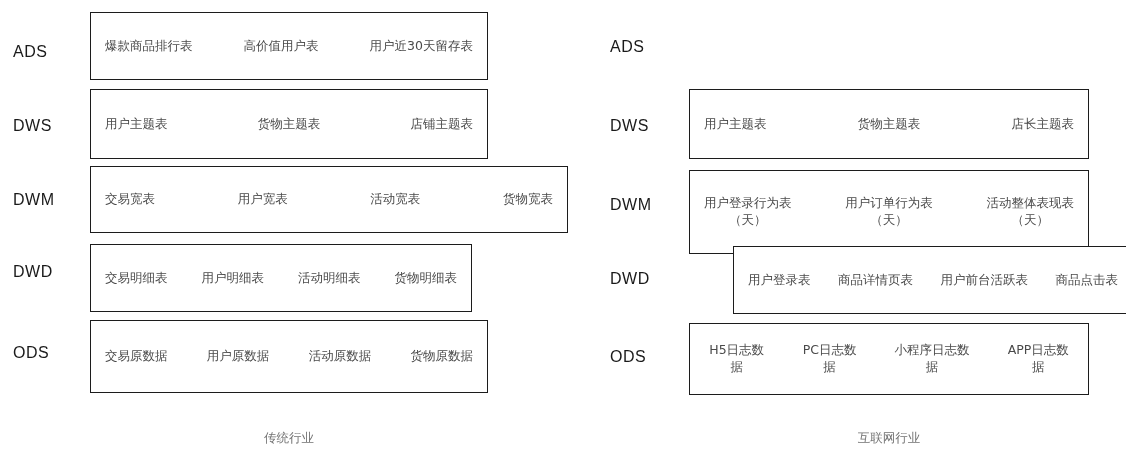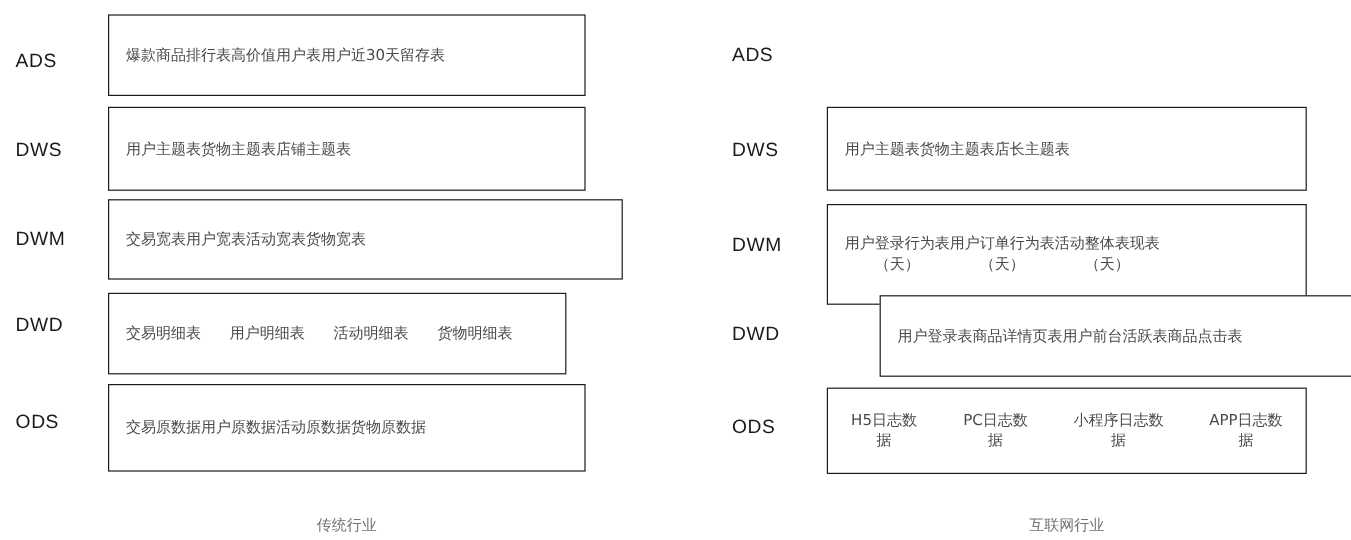"爆款商品排行表" .layer-box { justify-content: flex-start -> space-between }
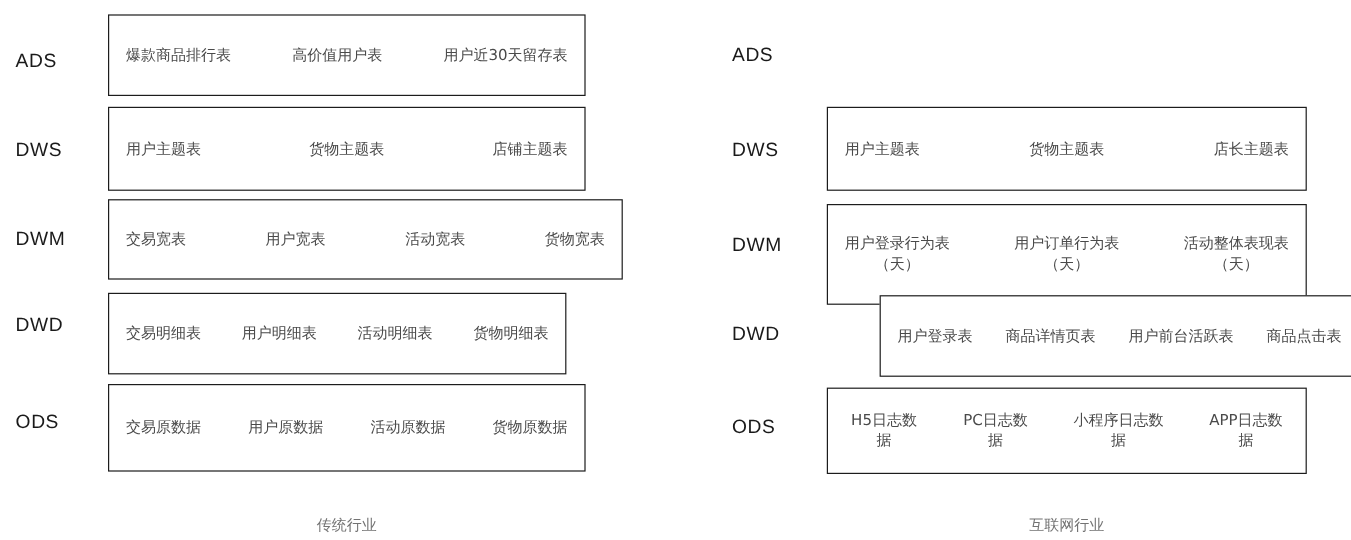"交易宽表" div.layer-box { width: 429px -> 478px }
